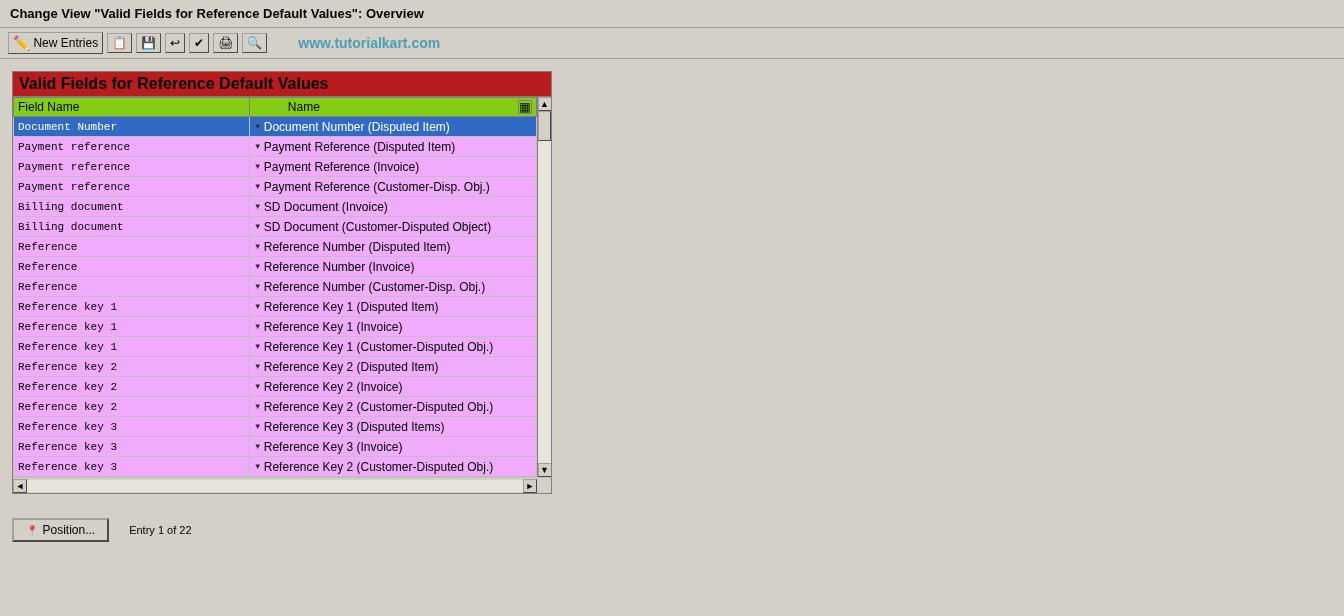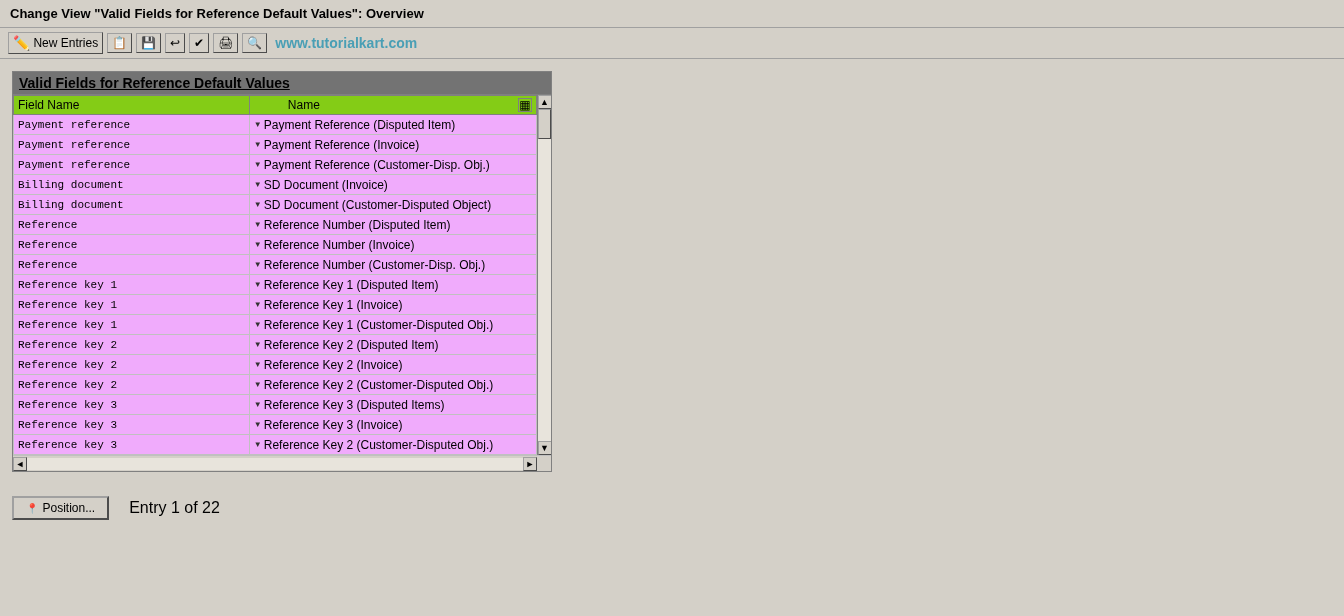"www.tutorialkart.com" .toolbar-watermark { margin-left: 4px -> 27px }
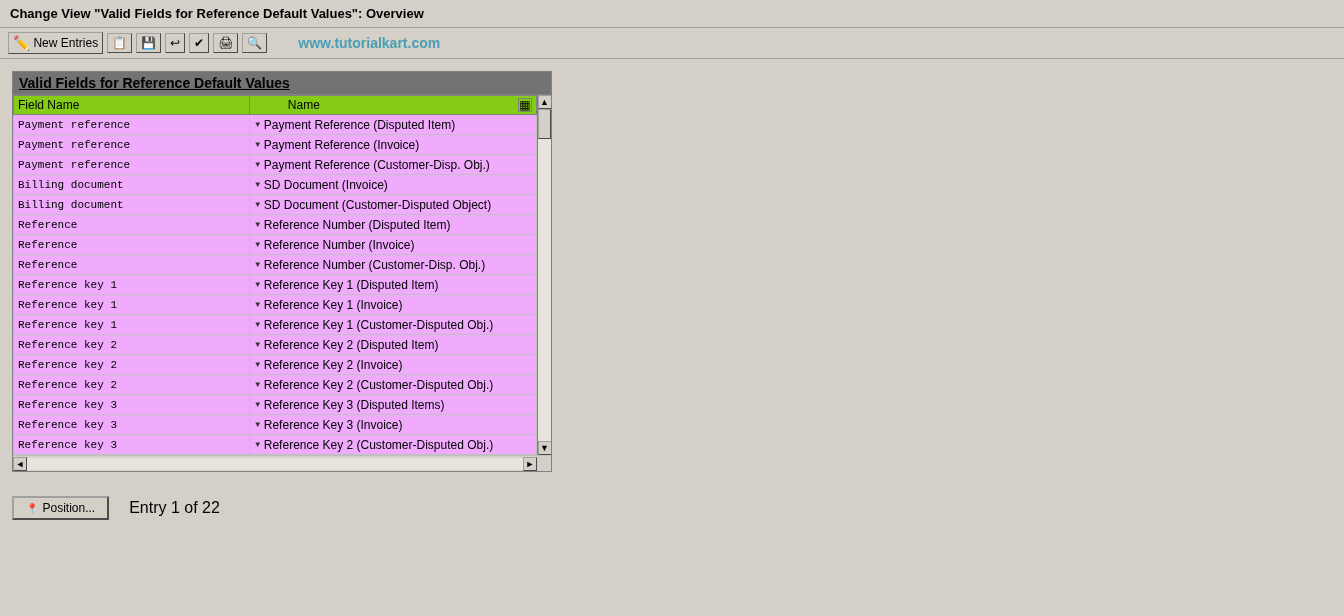"Valid Fields for Reference Default" .panel-title { background: #737373 -> #b91c1c; font-size: 14px -> 16px; text-decoration: underline -> none }
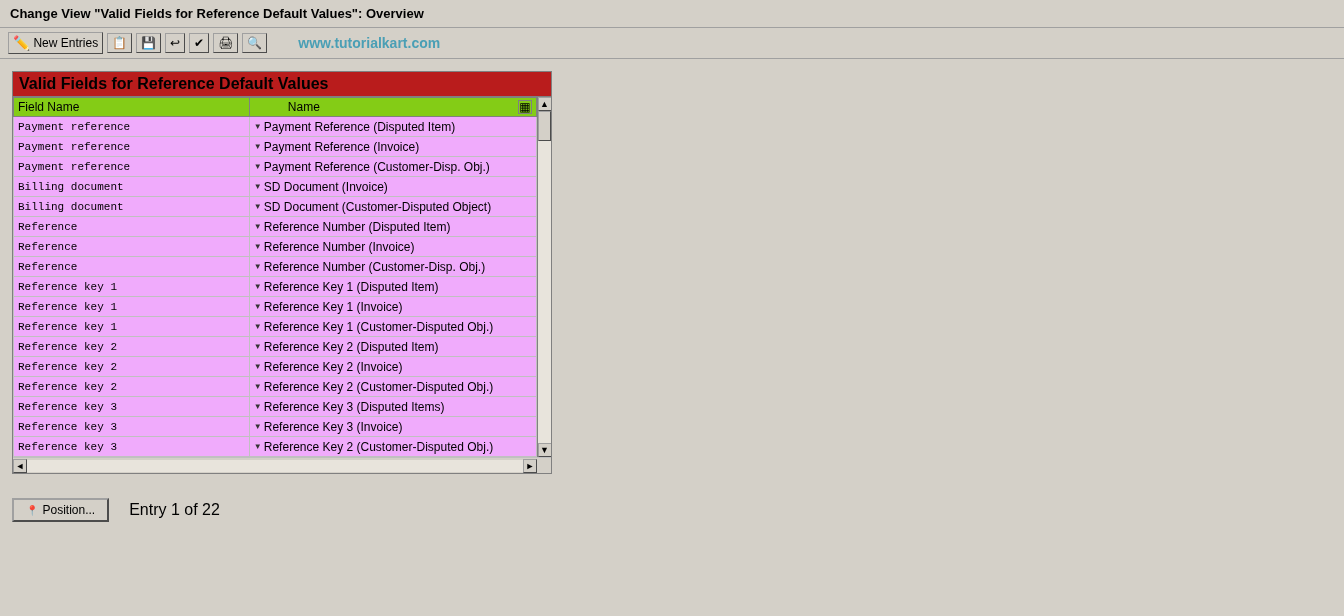"Document Number" tr.table-row { html: none -> <tr> <td>Document Number</td> <td> <div> <span>▼</span> <span>Document Number (Disputed Item)</span> </div> </td> </tr> }
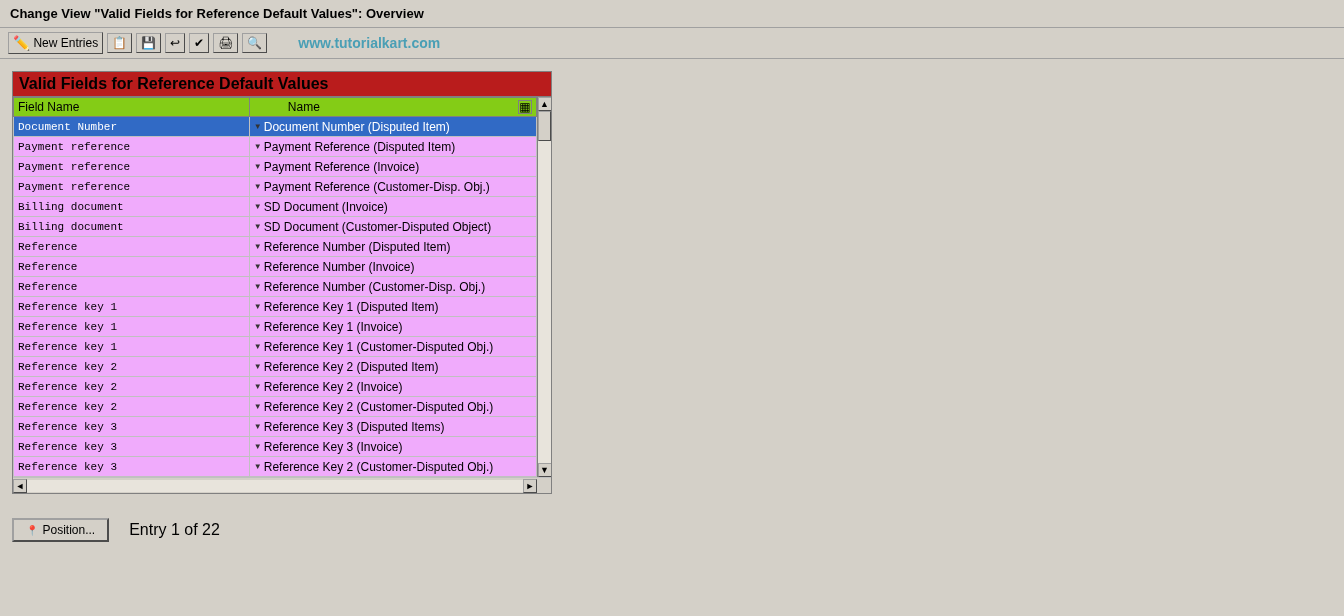"Entry 1 of 22" .entry-info { font-size: 16px -> 11px }
